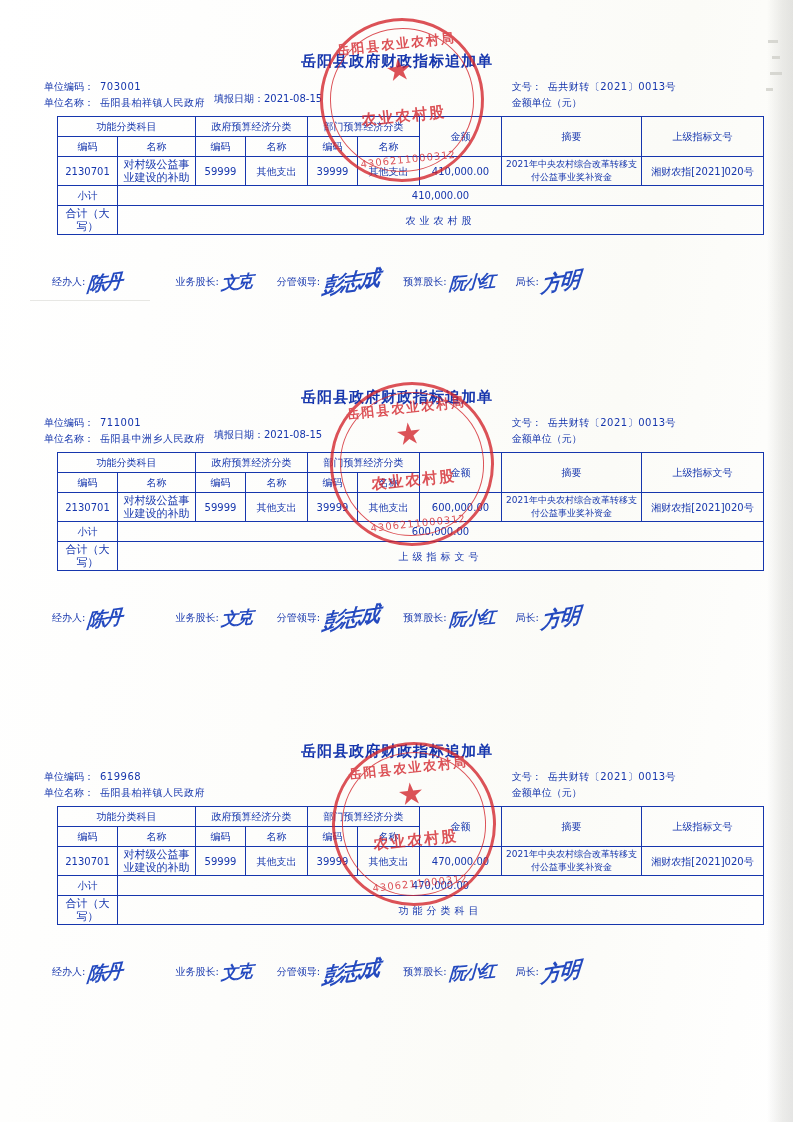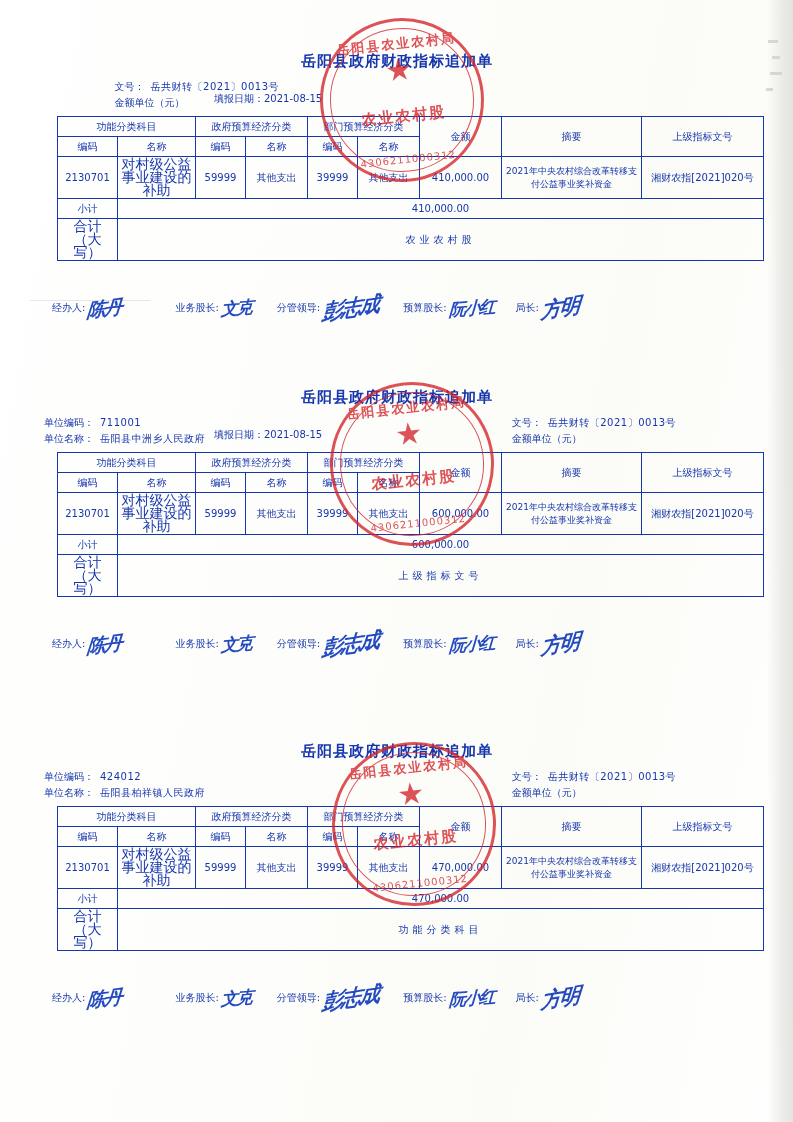"单位编码： 703001" div.top-left { html: none -> <div> <div> <span>单位编码：</span><span>703001</span> </div> <div> <span>单位名称：</span><span>岳阳县柏祥镇人民政府</span> </div> </div> }
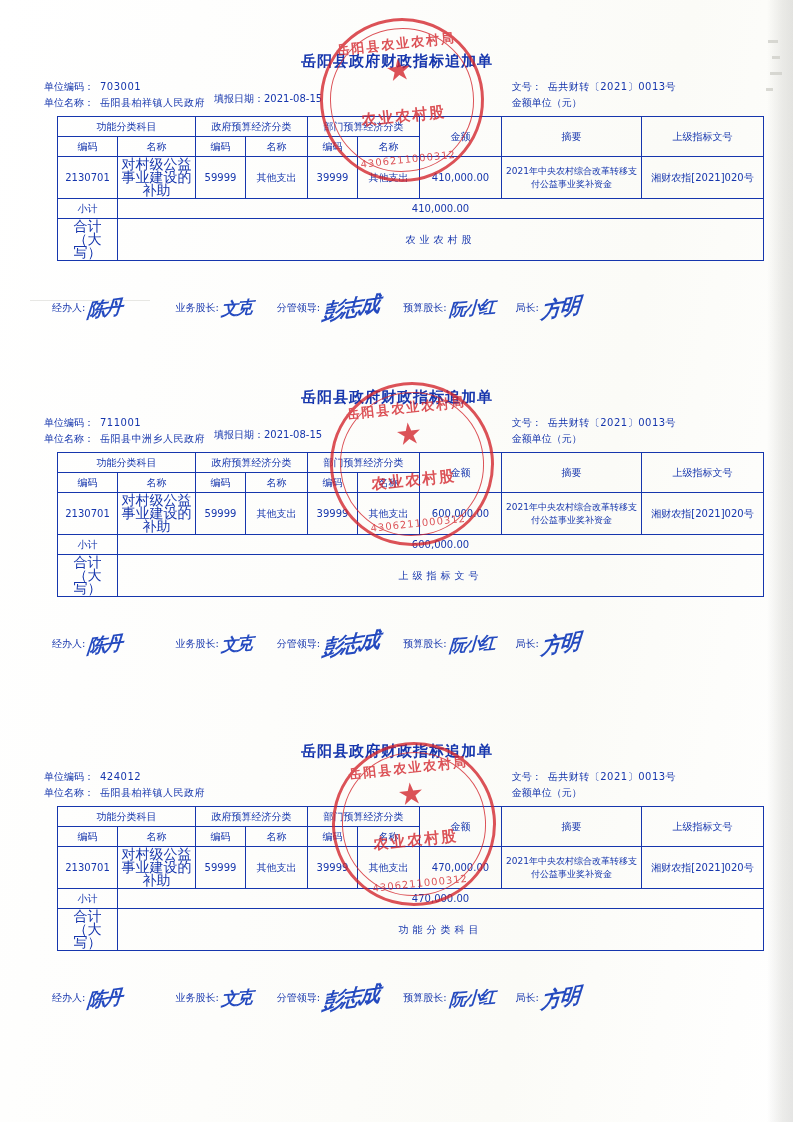"对村级公益事业建设的补助" .vlabel { font-size: 14px -> 11px }
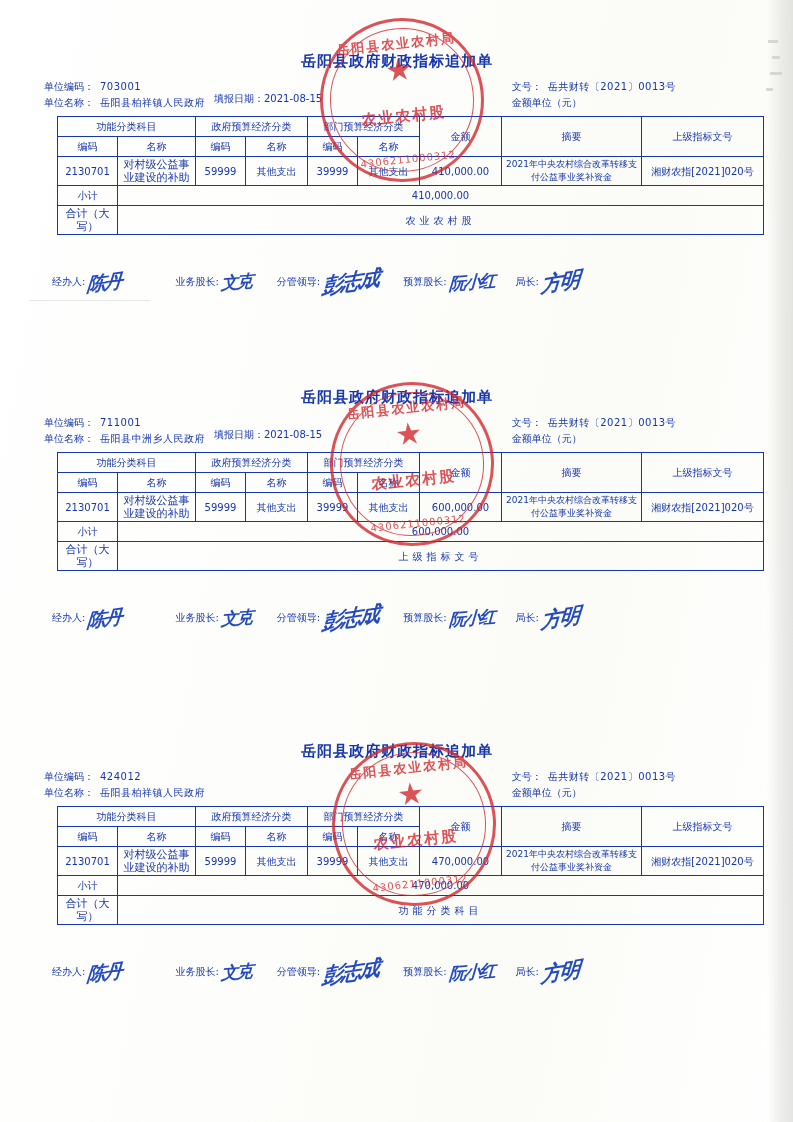"424012" span.val { text: 424012 -> 619968 }
